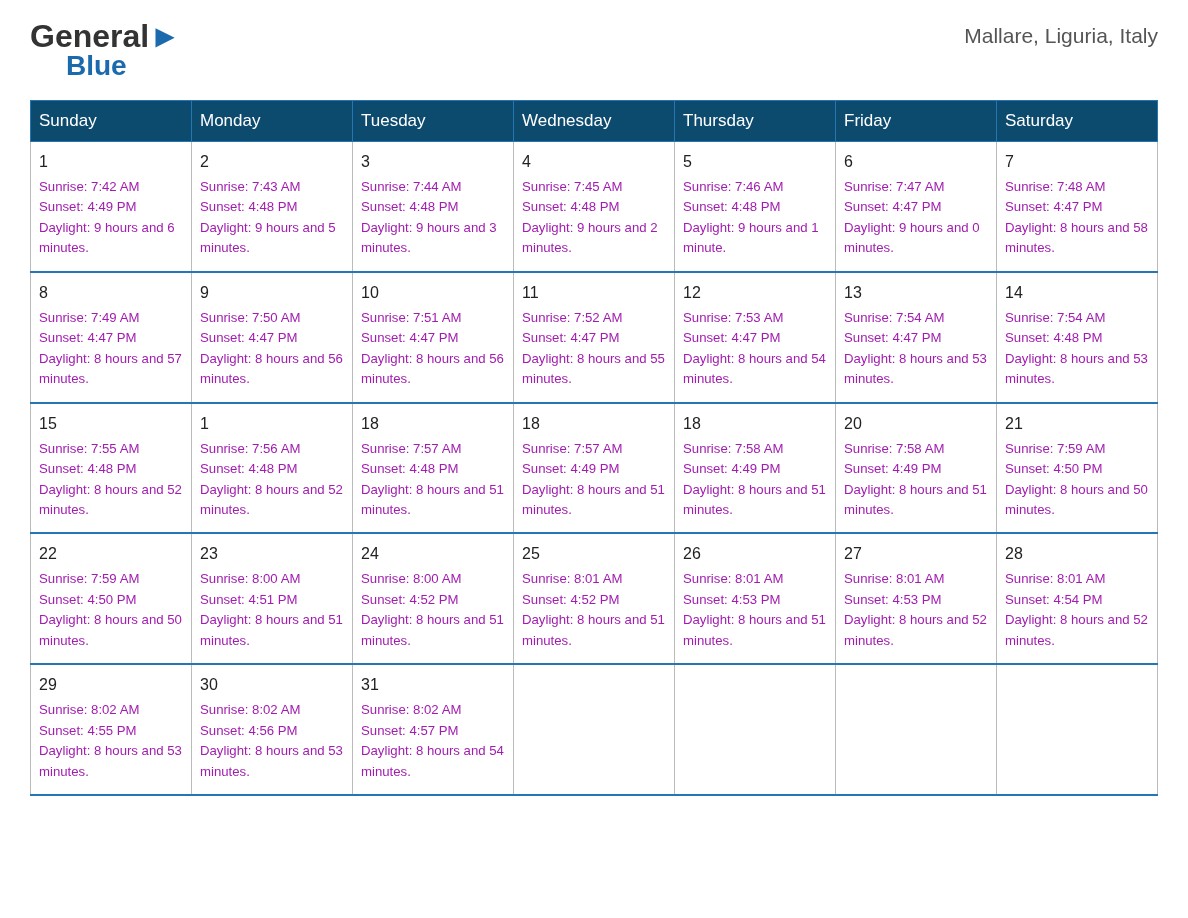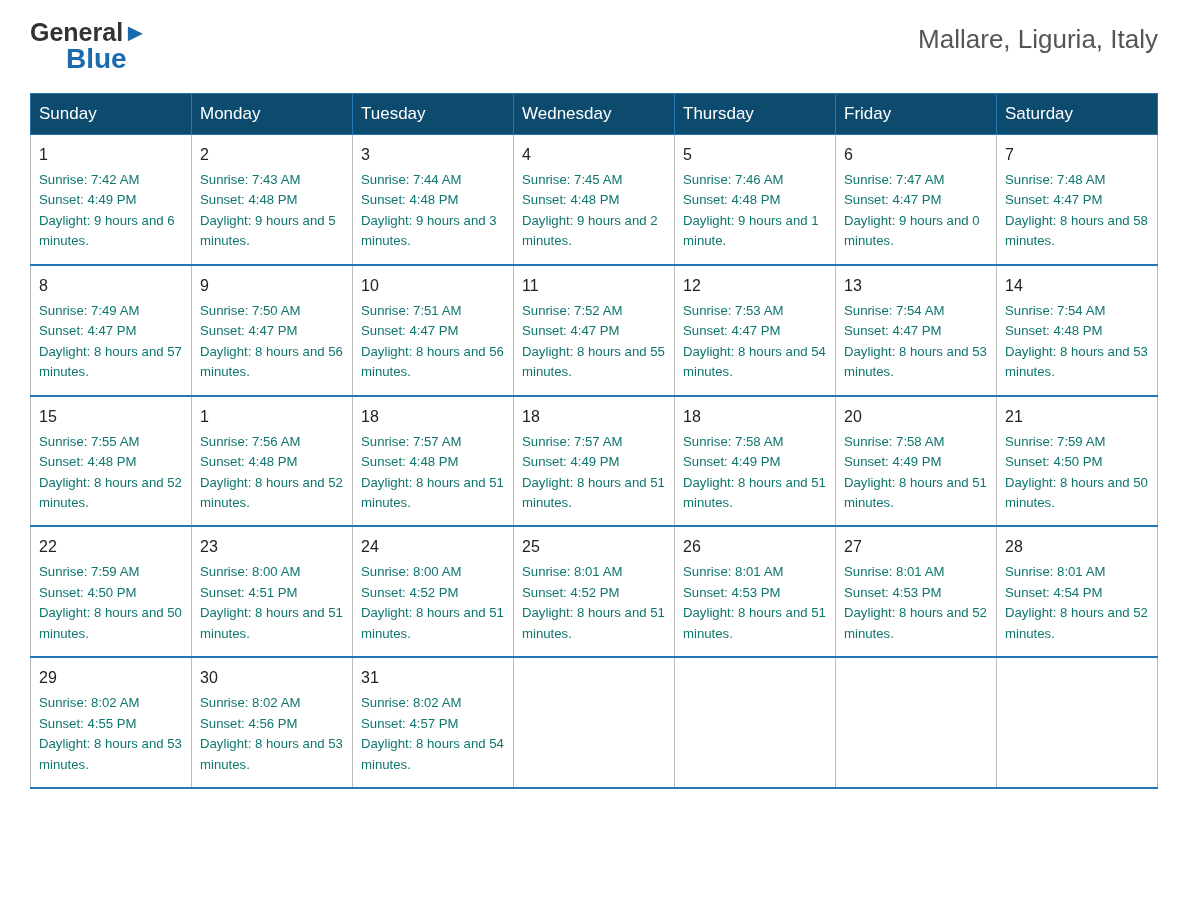"General►" .logo-general { font-size: 25px -> 32px }
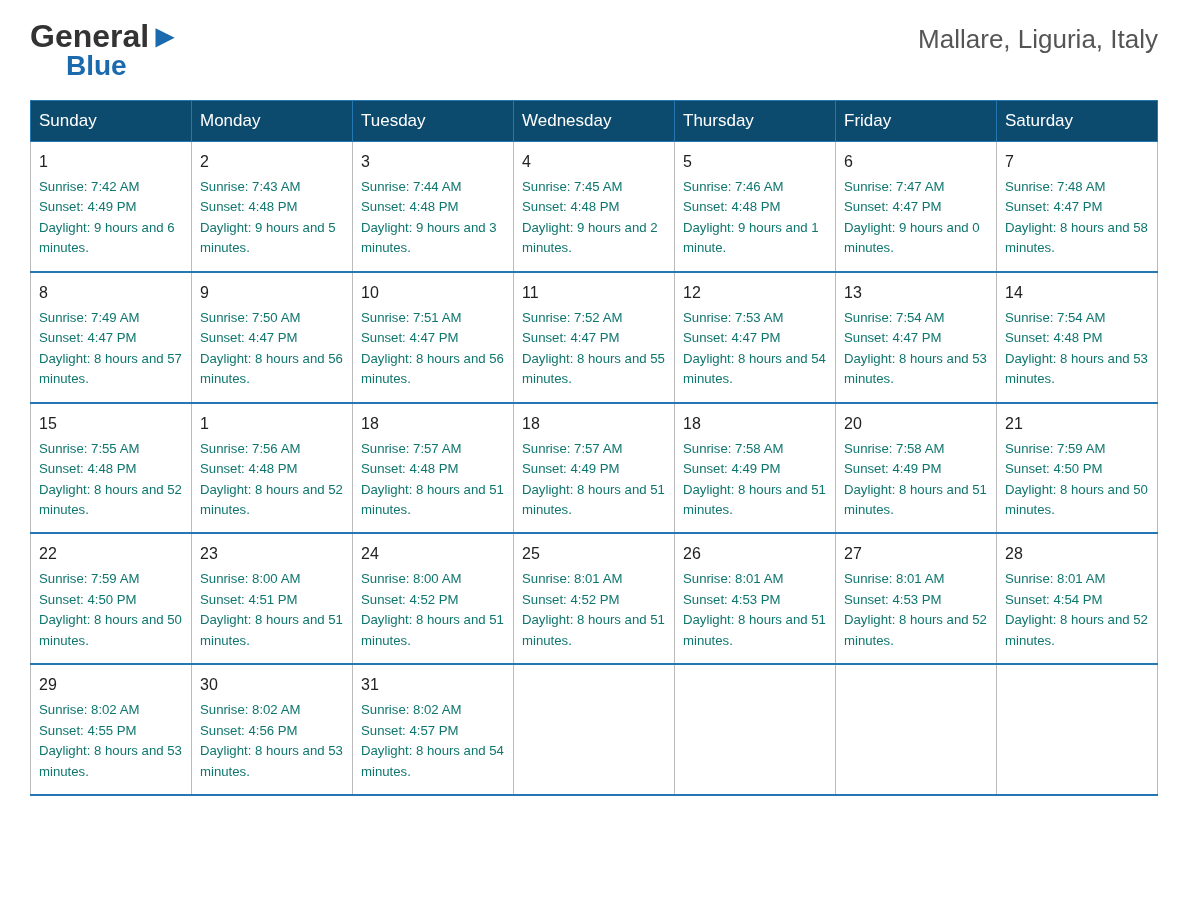"Mallare, Liguria, Italy" .location-title { font-size: 26px -> 21px }
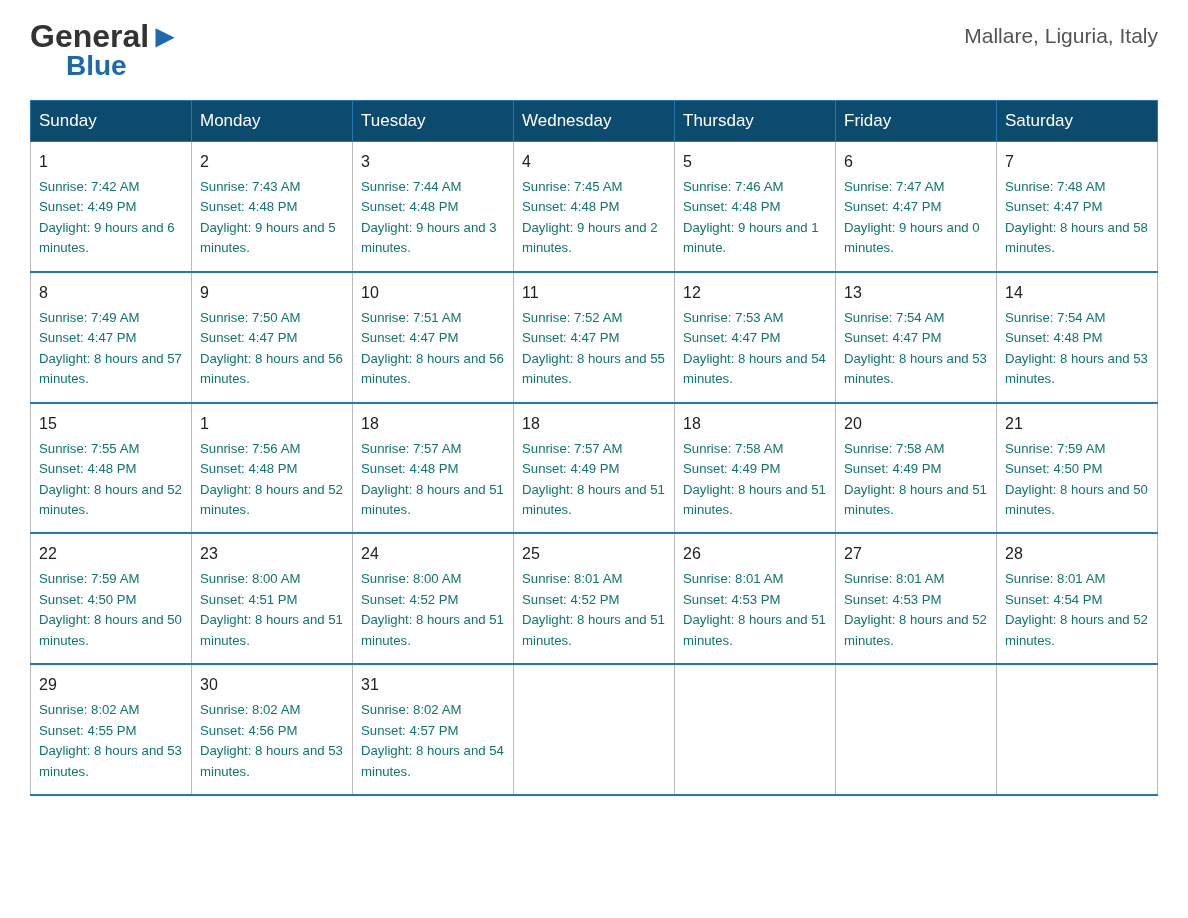"Sunrise: 7:42 AM" .day-info { color: #0f766e -> #a21caf }
